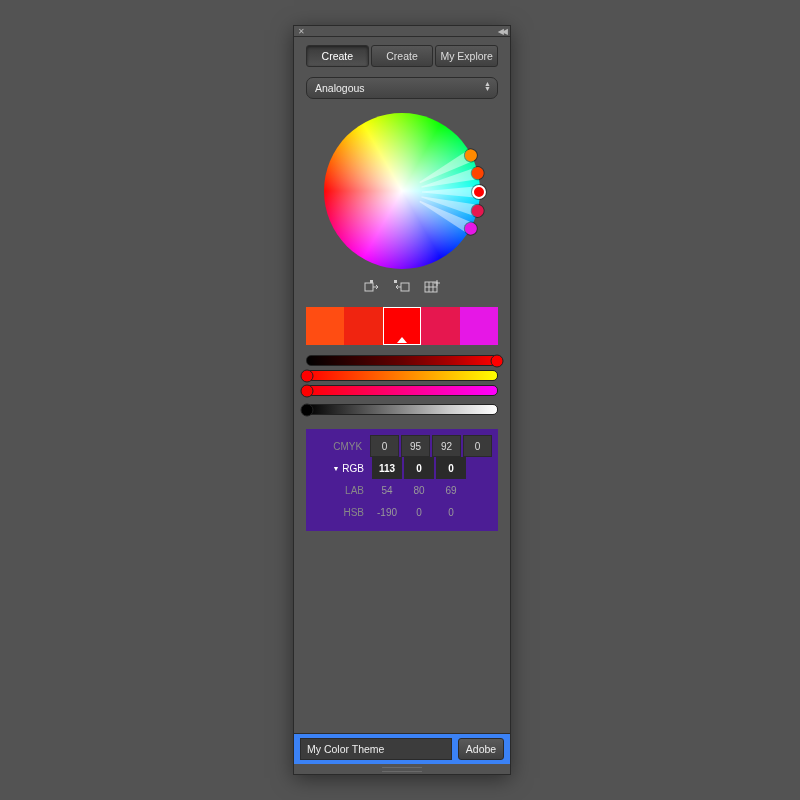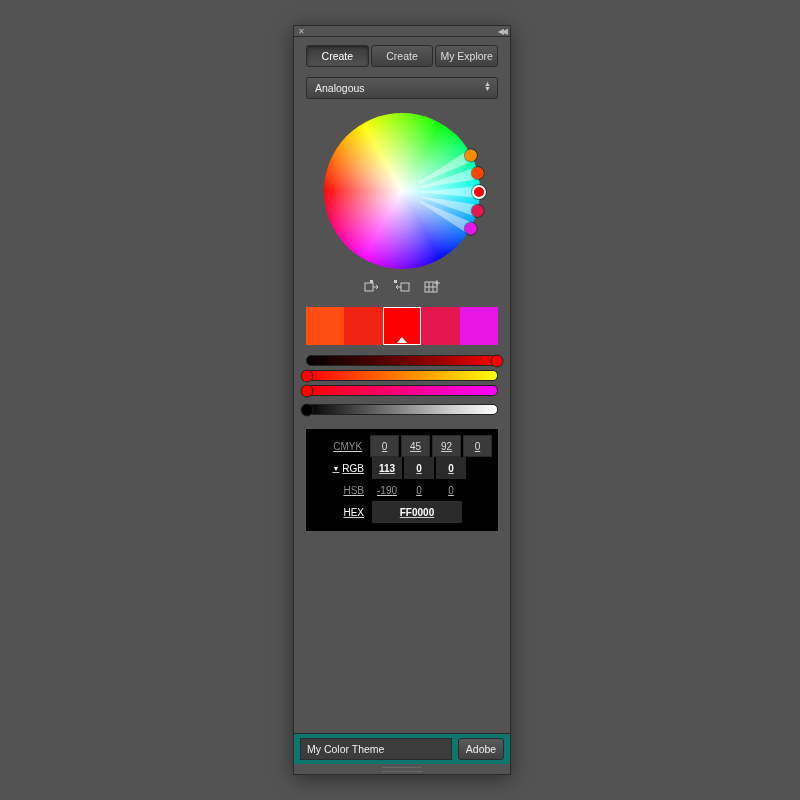"Analogous" .rule-dd { border-radius: 2px -> 7px }
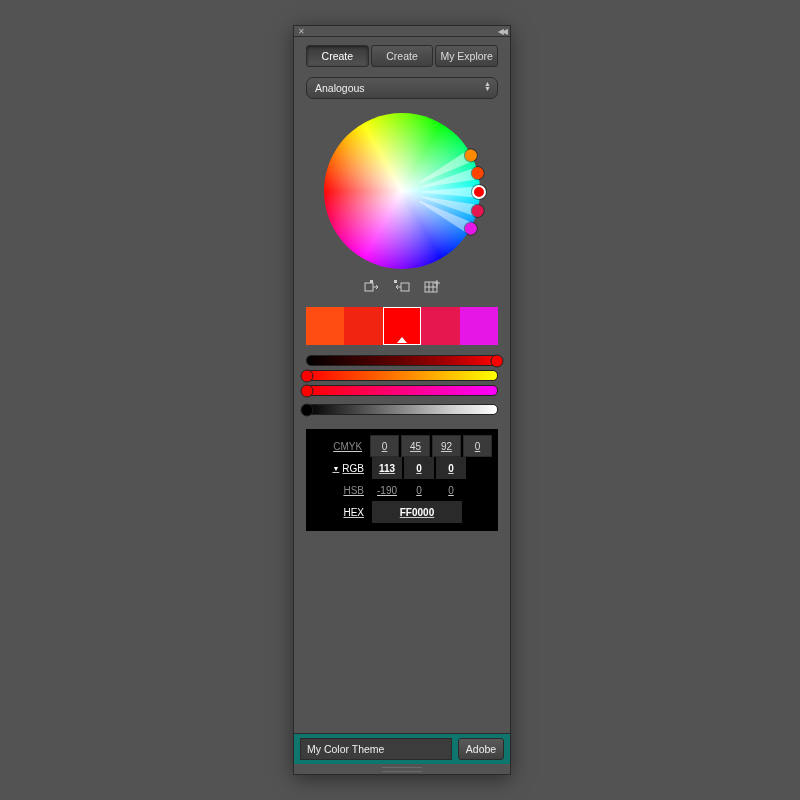"CMYK" .value-panel { background: #000000 -> #4c1d95; text-decoration: underline -> none }
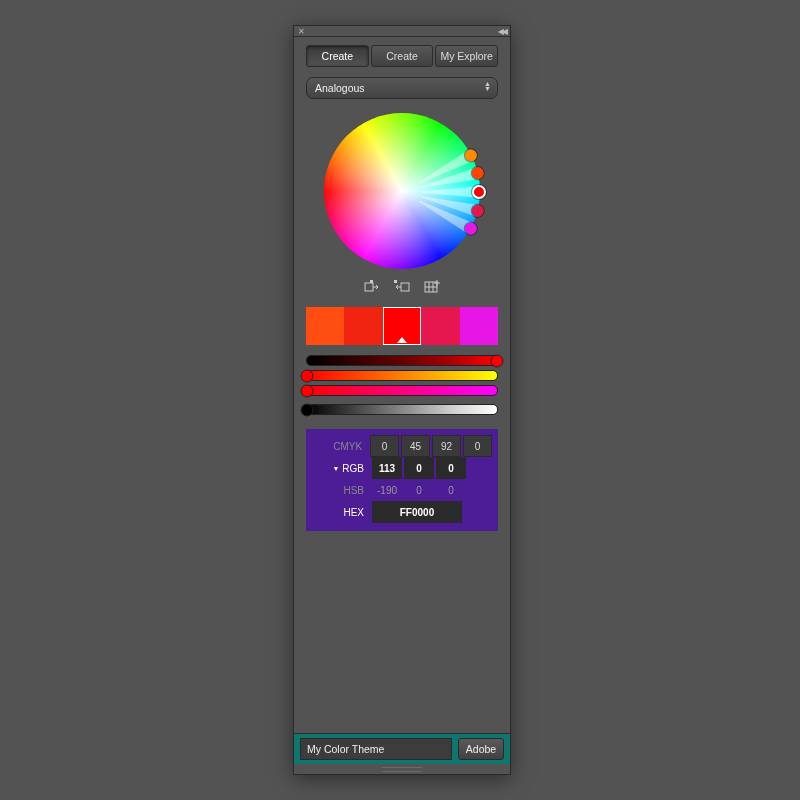"45" div.cell { text: 45 -> 95 }
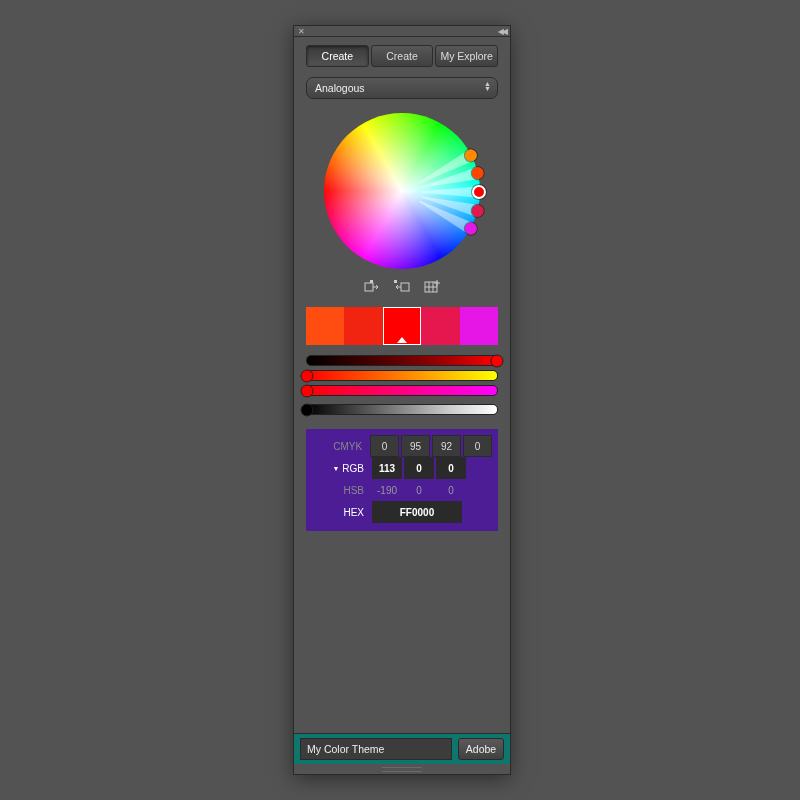"LAB" div.vrow { html: none -> <div> <div>LAB</div> <div>54</div> <div>80</div> <div>69</div> </div> }
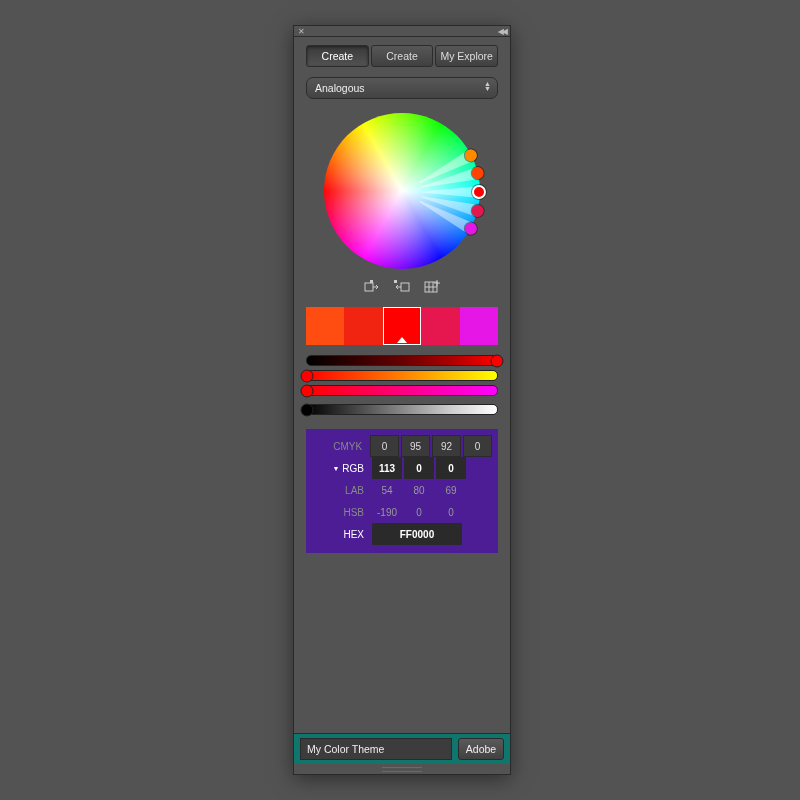"HEX" div.vrow { html: <div> <div>HEX</div> <div>FF0000</div> </div> -> none }
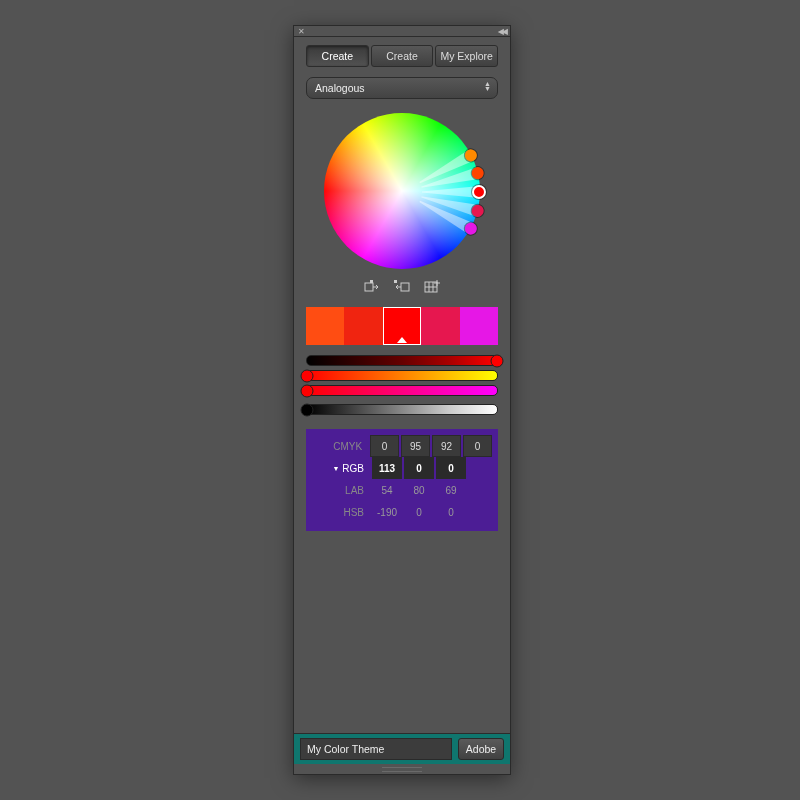"My Color Theme" .panel-footer { background: #0f766e -> #3b82f6 }
